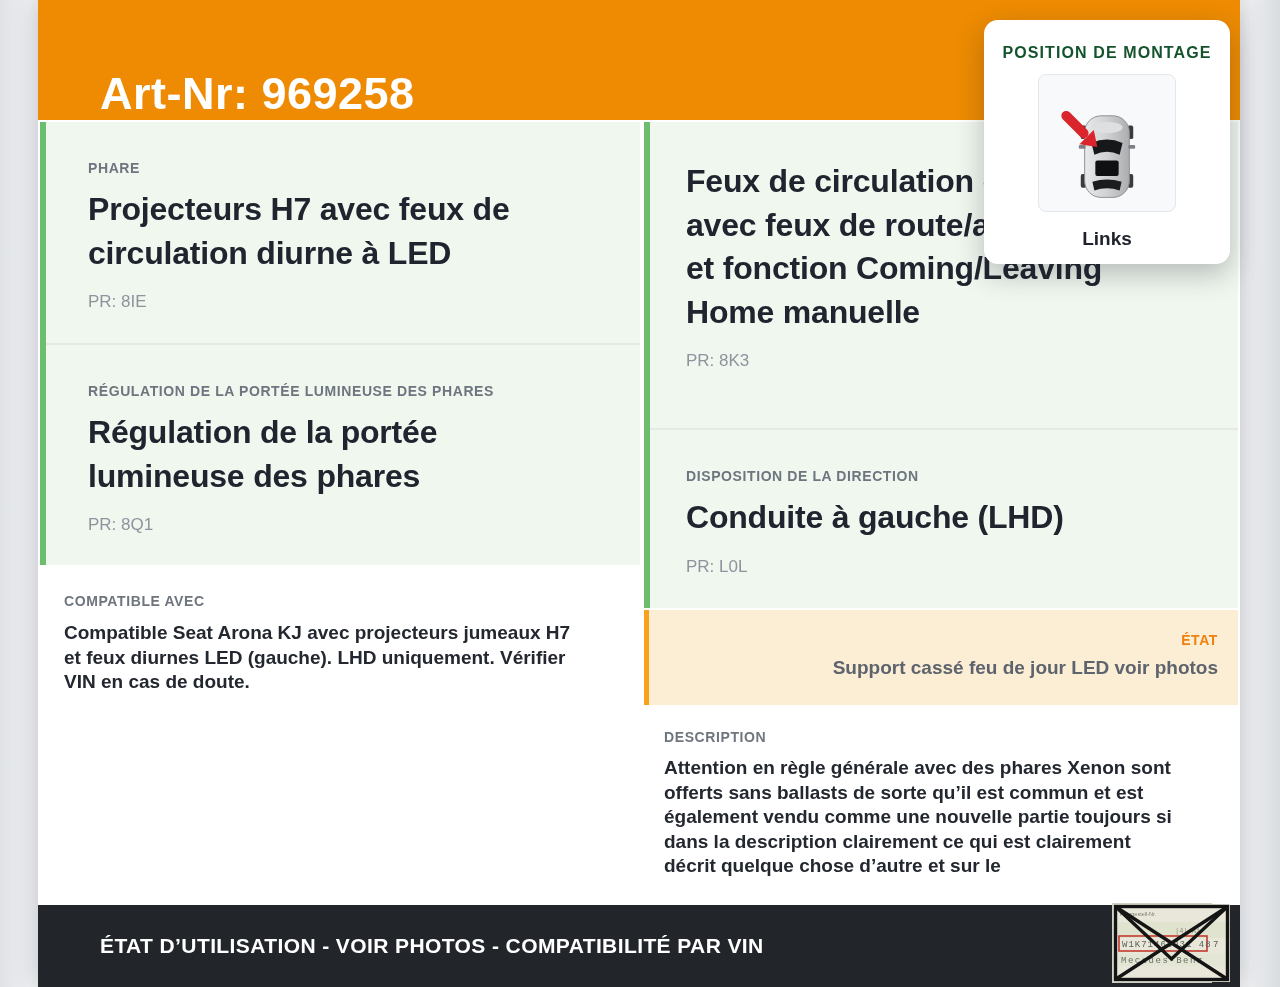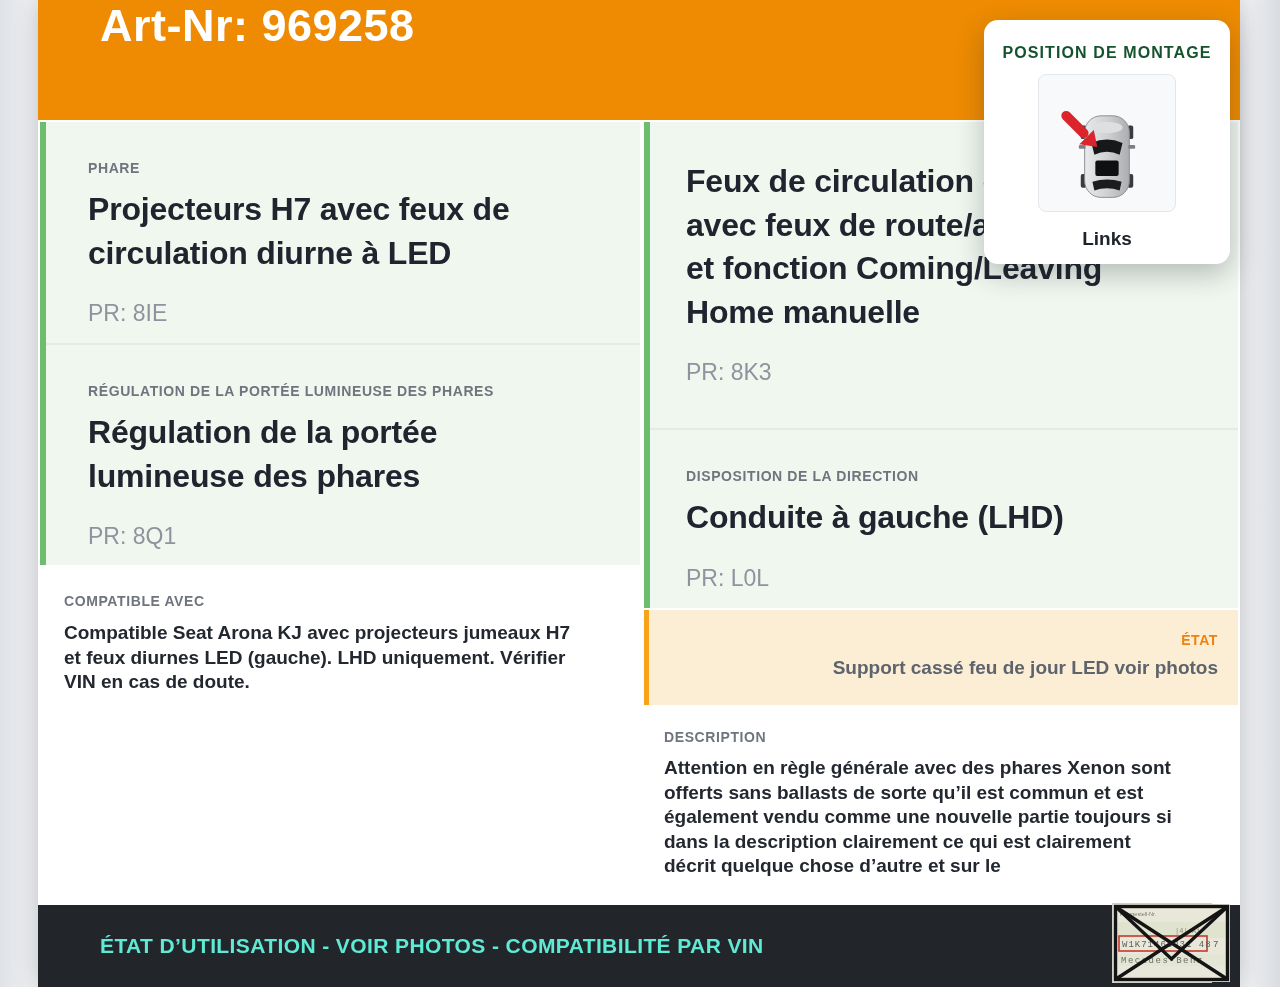"Art-Nr: 969258" .hdr { align-items: flex-start -> flex-end }
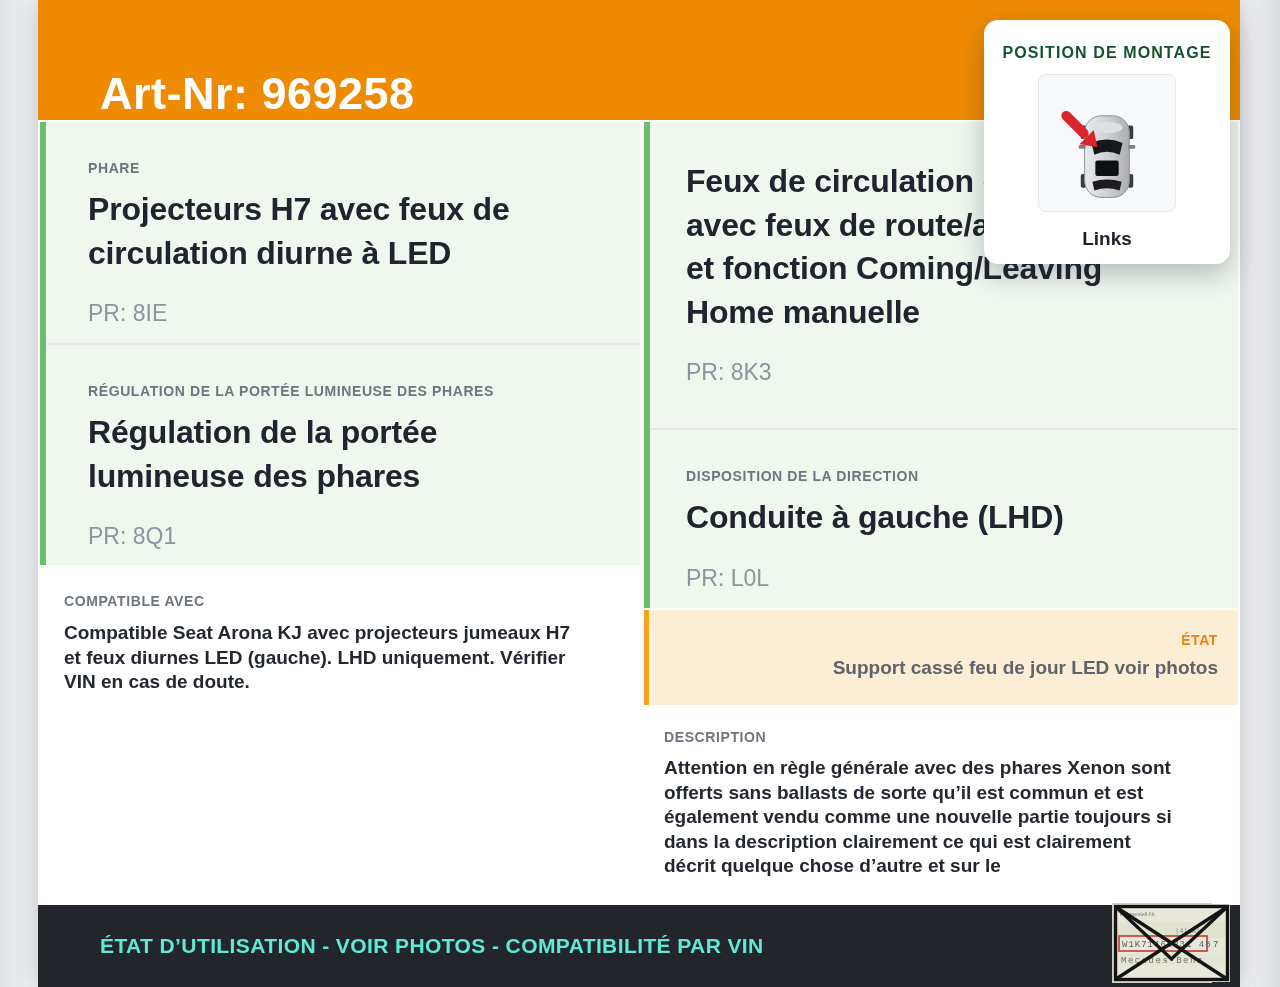"PR: 8IE" .pr { font-size: 23px -> 17px; margin-top: 25px -> 17px }
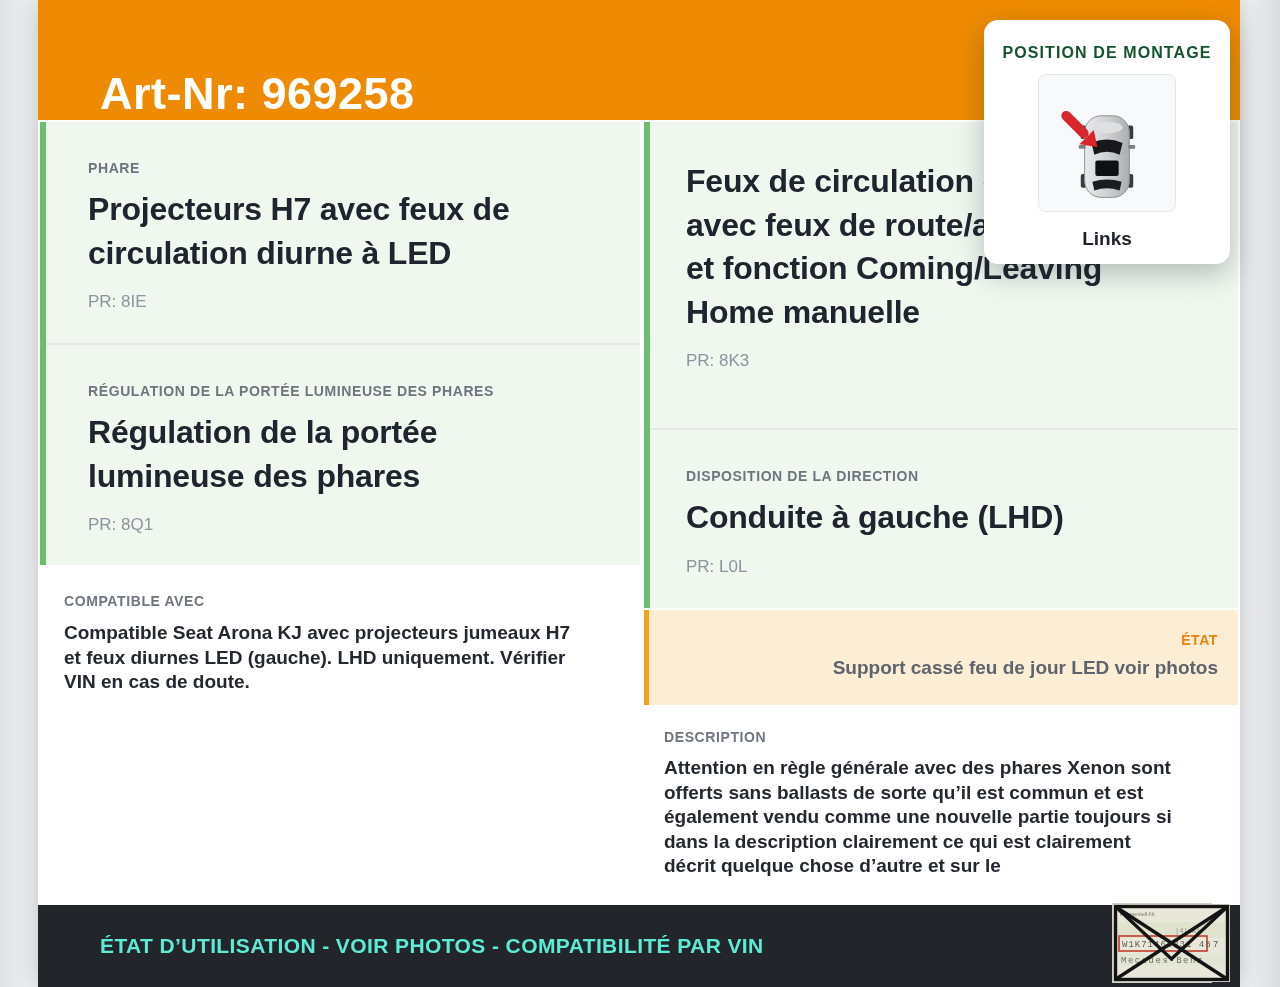"ÉTAT D’UTILISATION - VOIR PHOTOS" .footer .ftitle { color: #5eead4 -> #ffffff }
